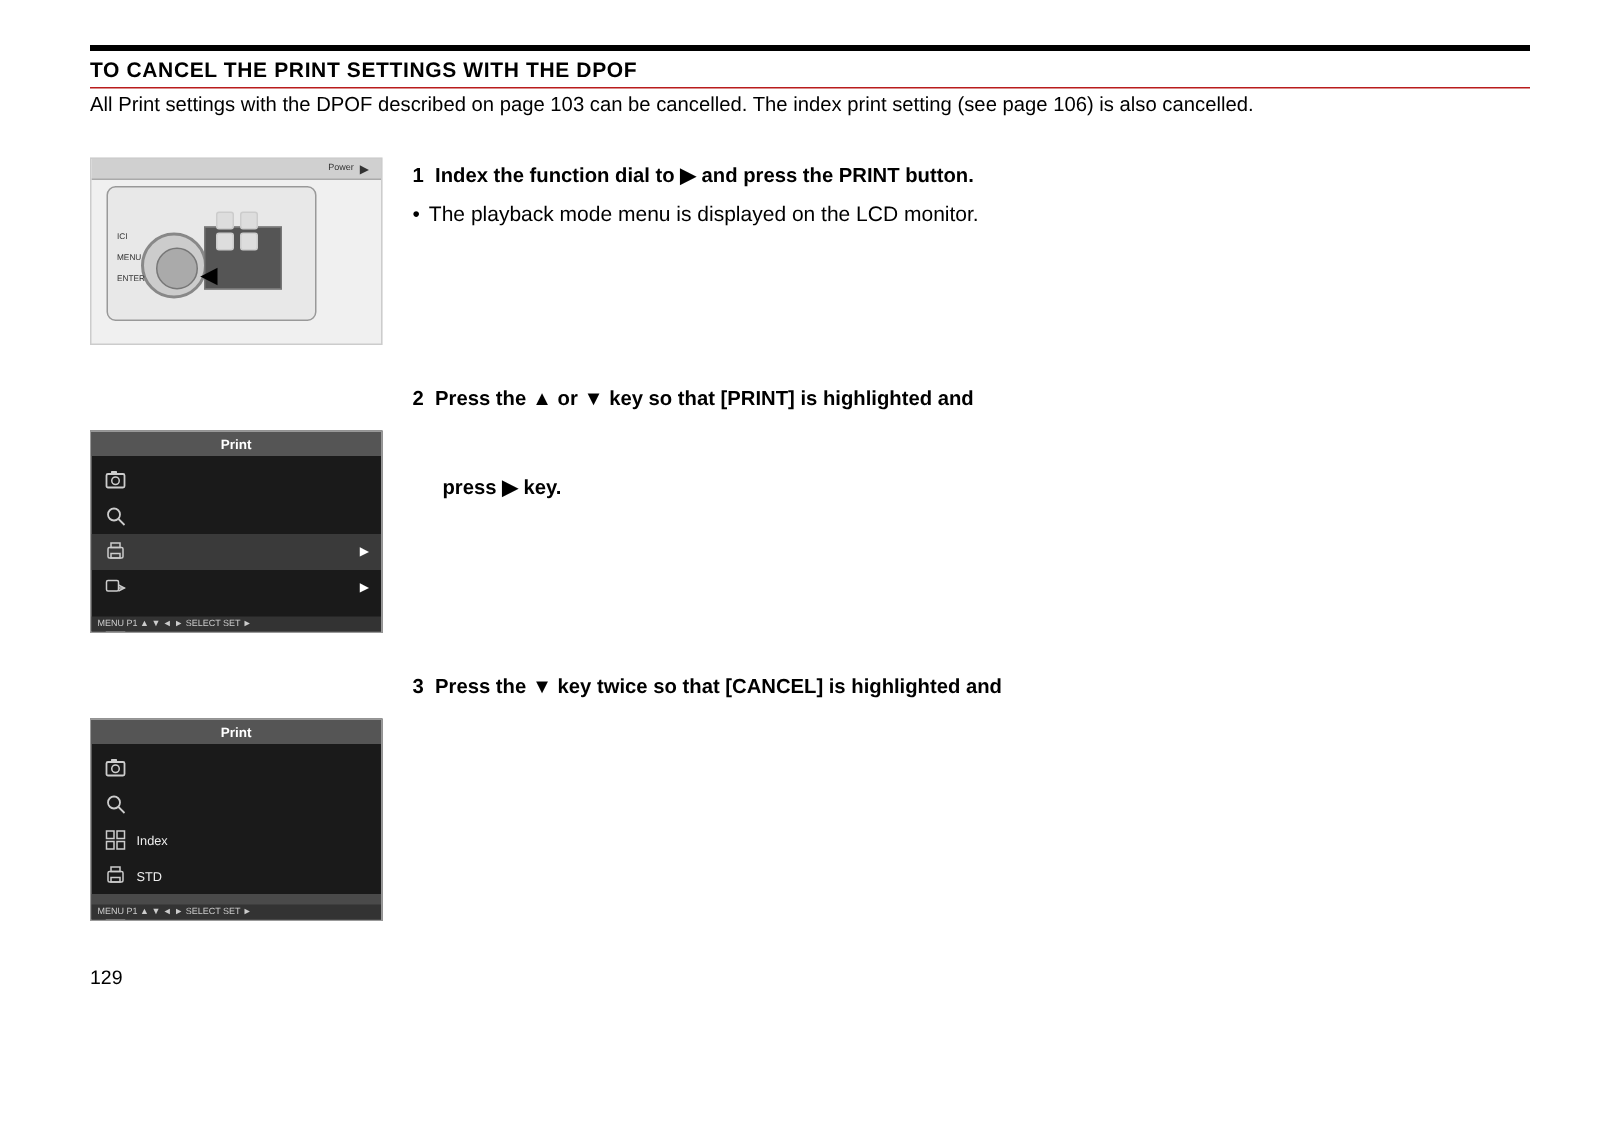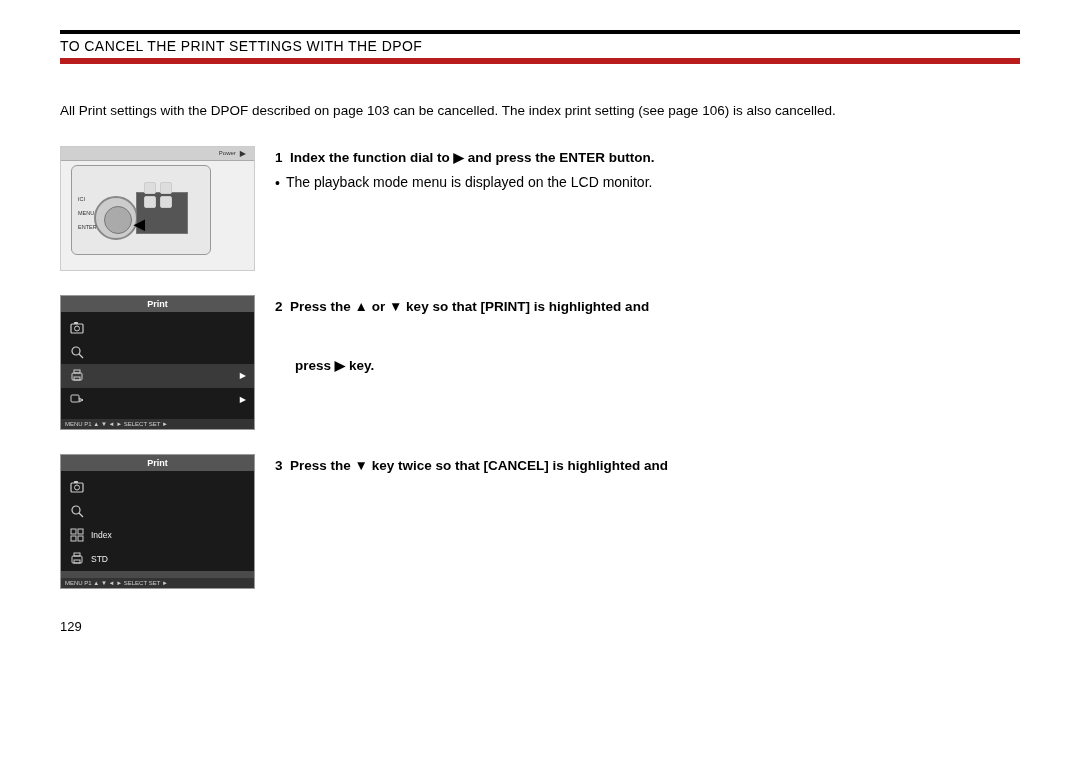"TO CANCEL THE PRINT SETTINGS" .section-title { border-bottom: 6px solid #b91c1c -> 1px solid #b91c1c; font-weight: normal -> bold }
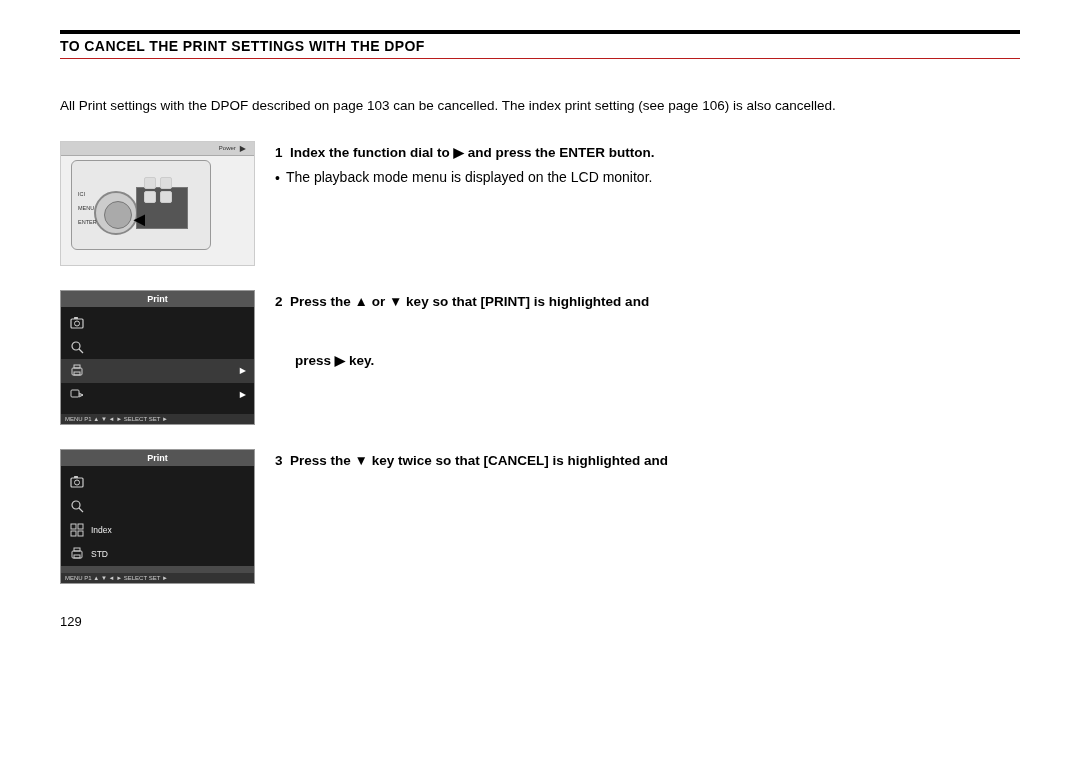"All Print settings with the" .intro-text { margin-top: 36px -> none }
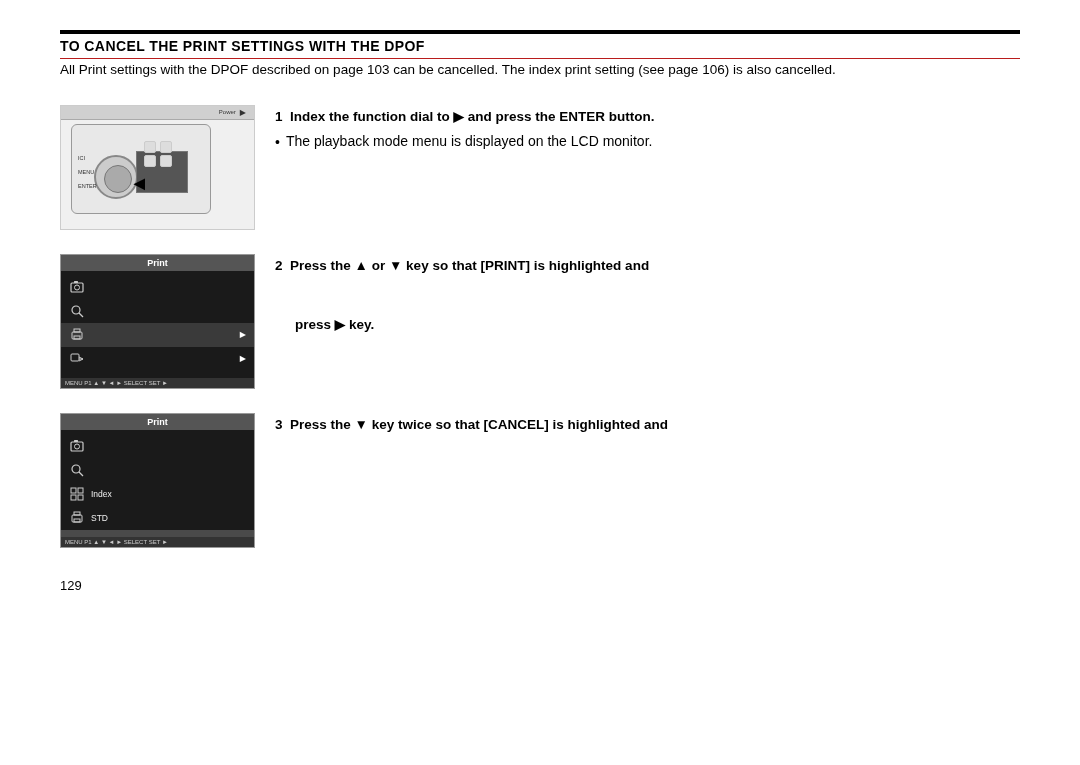"and press the ENTER button." span { text: ENTER -> PRINT }
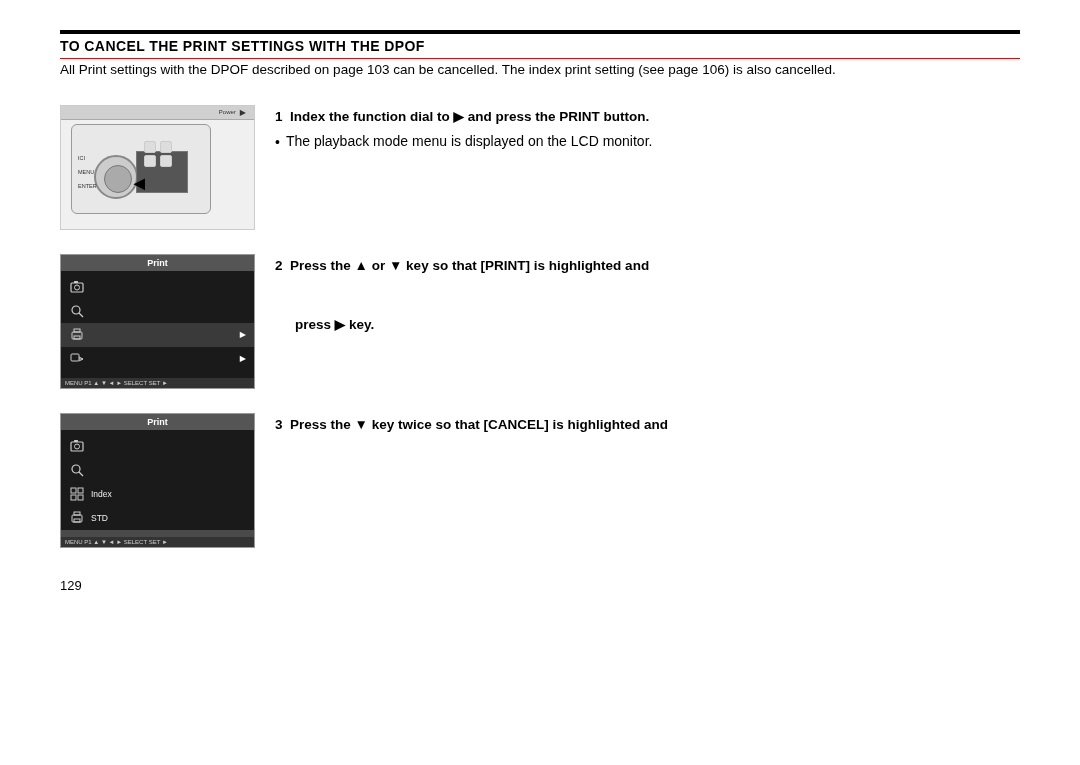"The playback mode menu is" .bullet { align-items: center -> flex-end }
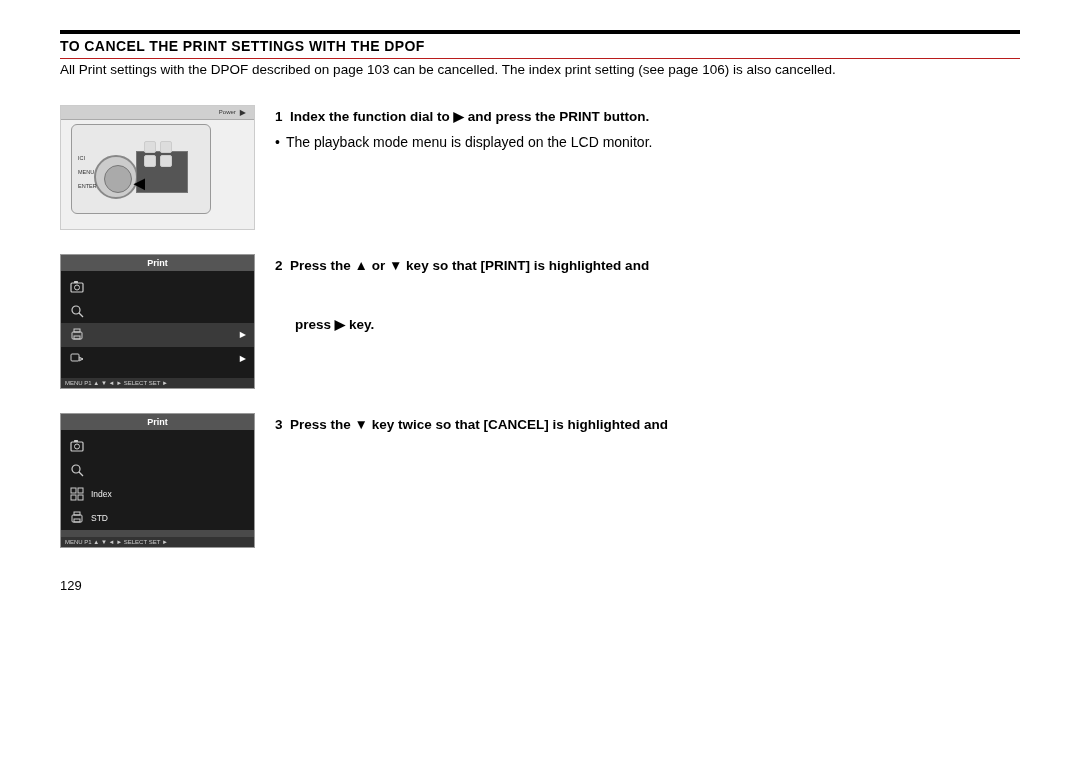"Print" .menu-img { margin-top: none -> 33px }
